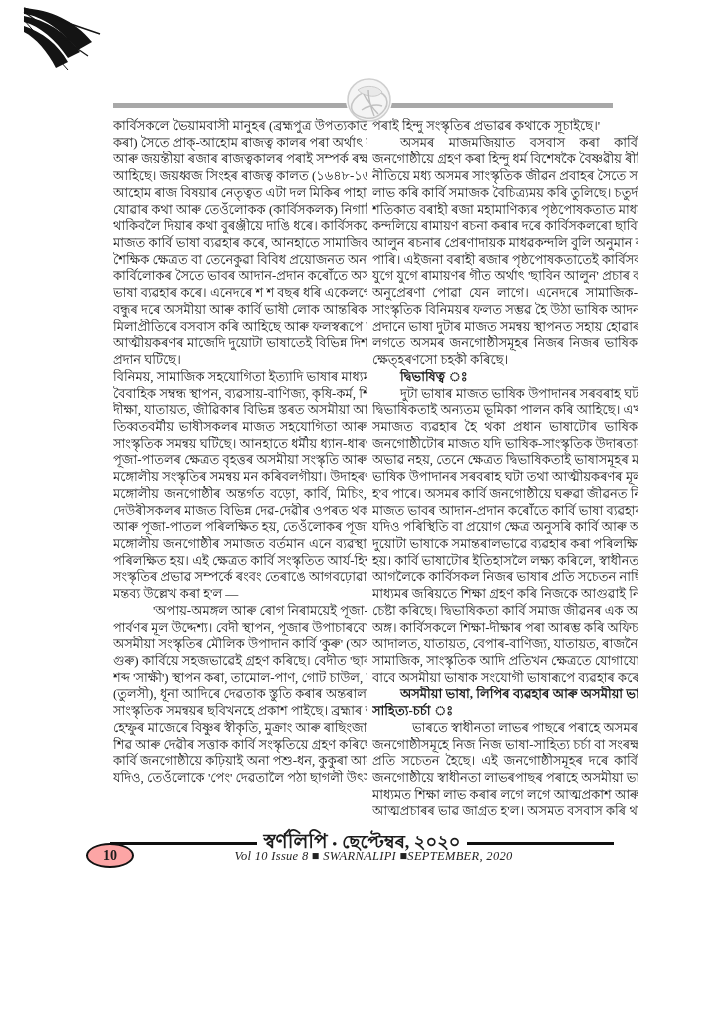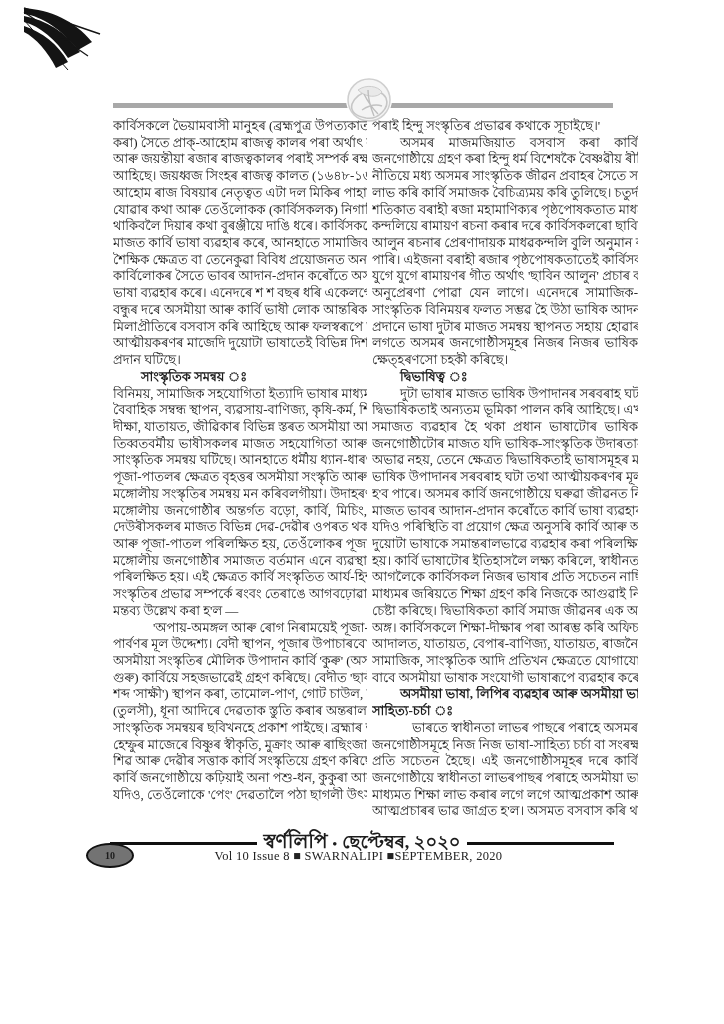"সাংস্কৃতিক সমন্বয় ঃ" div.ln { html: <div>সাংস্কৃতিক সমন্বয় ঃ</div> -> none }
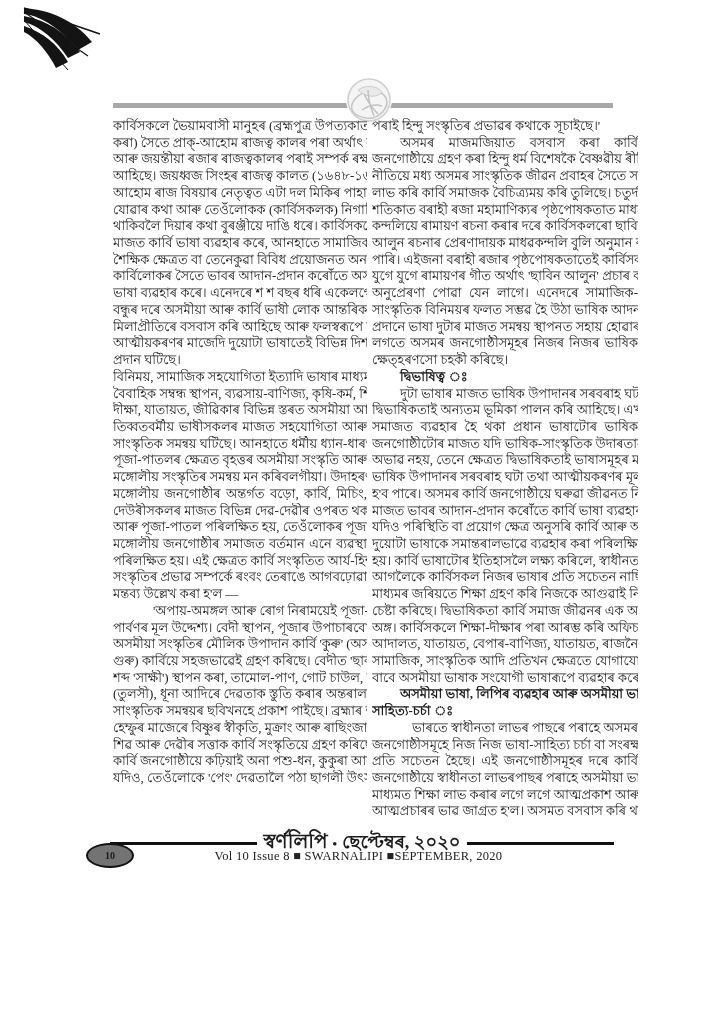"10" .pagenum { background: #737373 -> #fca5a5; font-size: 10px -> 14px }
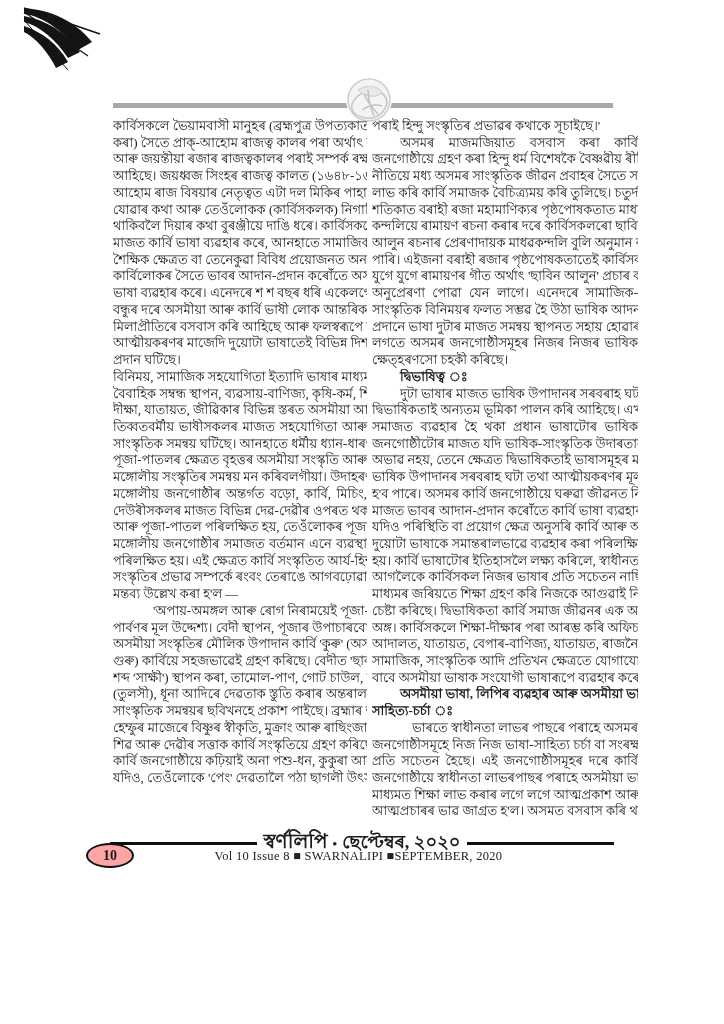"Vol 10 Issue 8 ■" .issue-line { font-style: none -> italic; left: 81px -> 96px }
